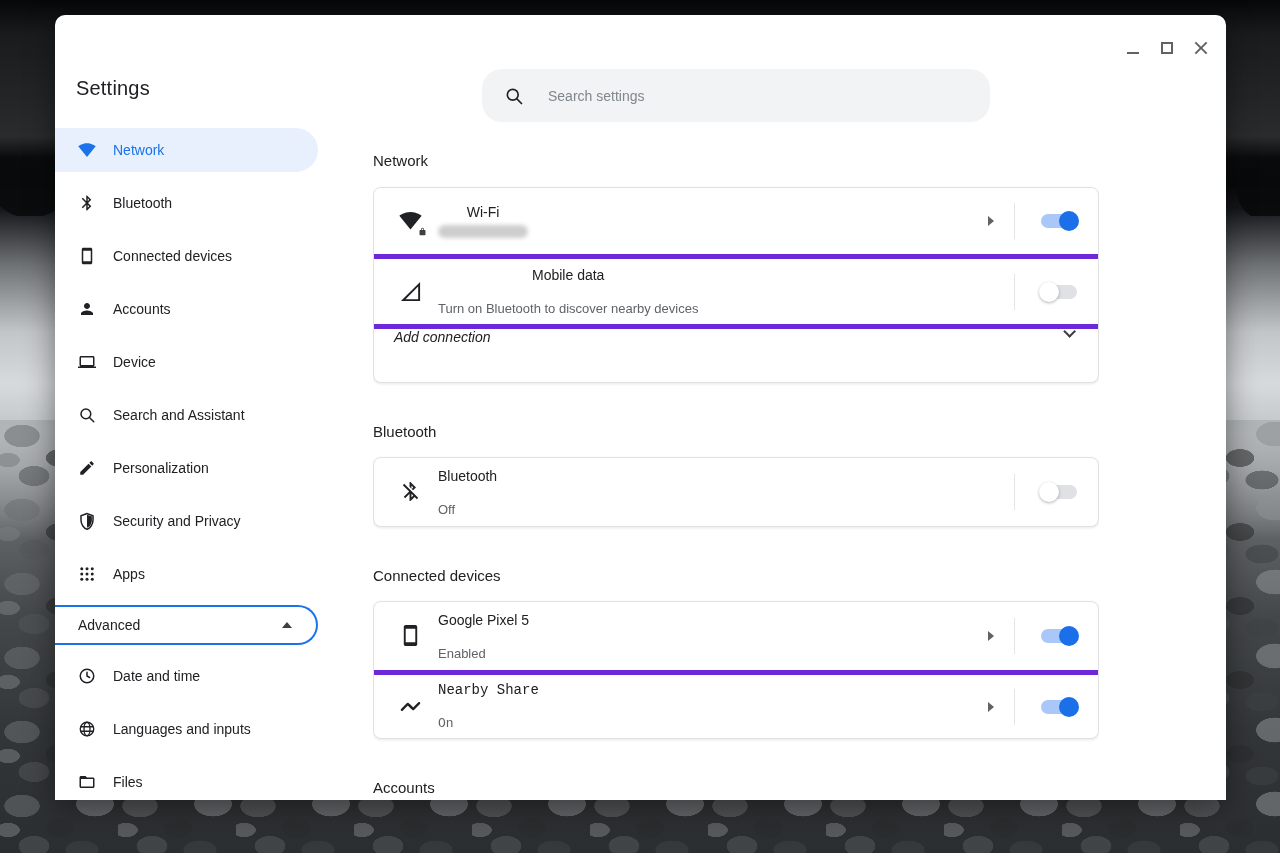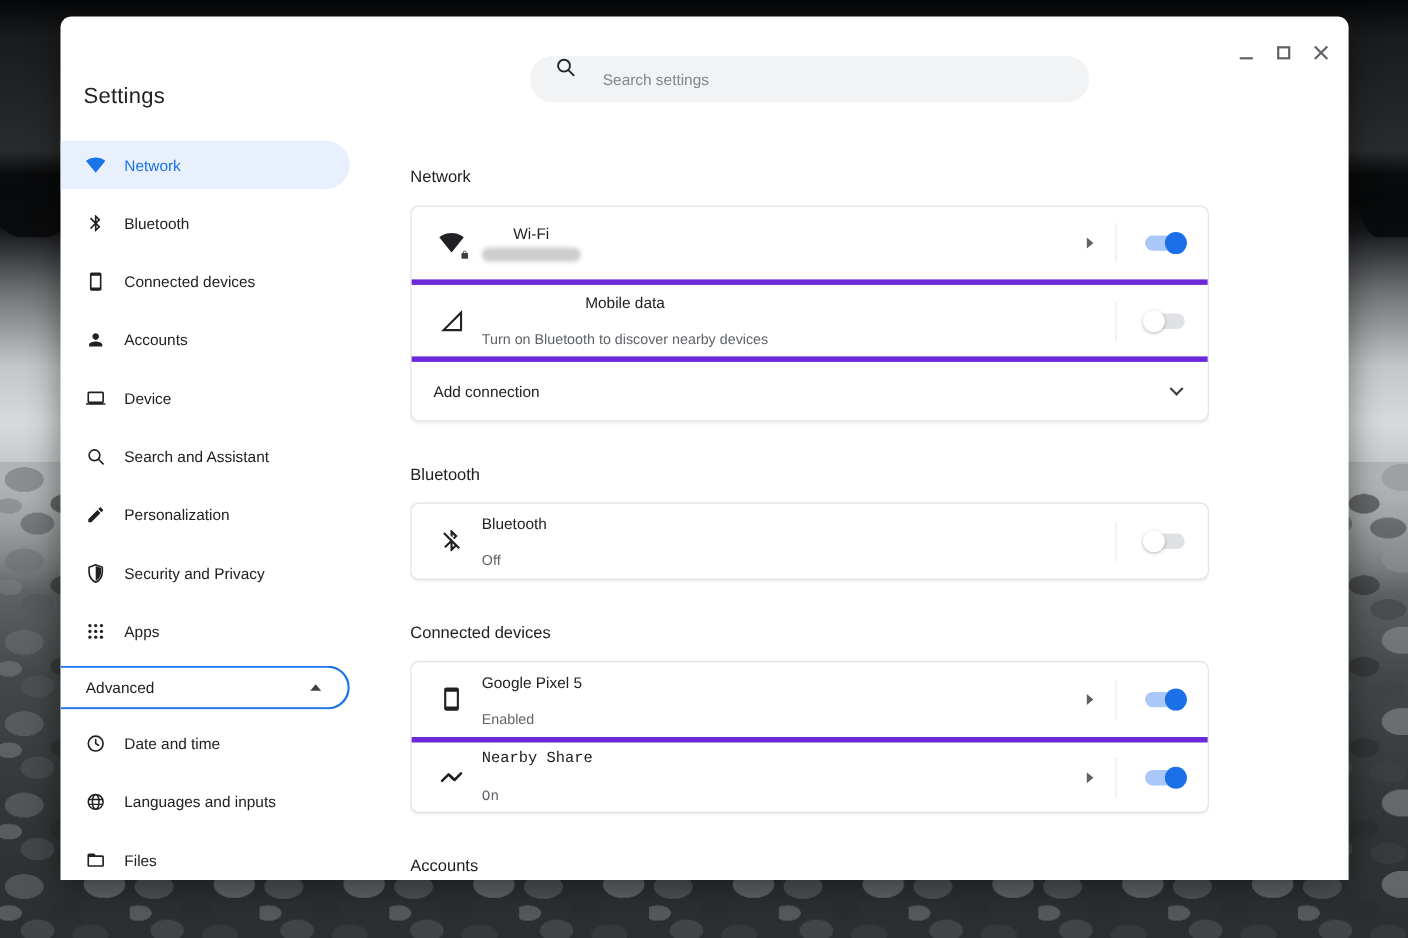"Search settings" .searchbar { align-items: none -> center; height: 42px -> 53px; top: 36px -> 54px }
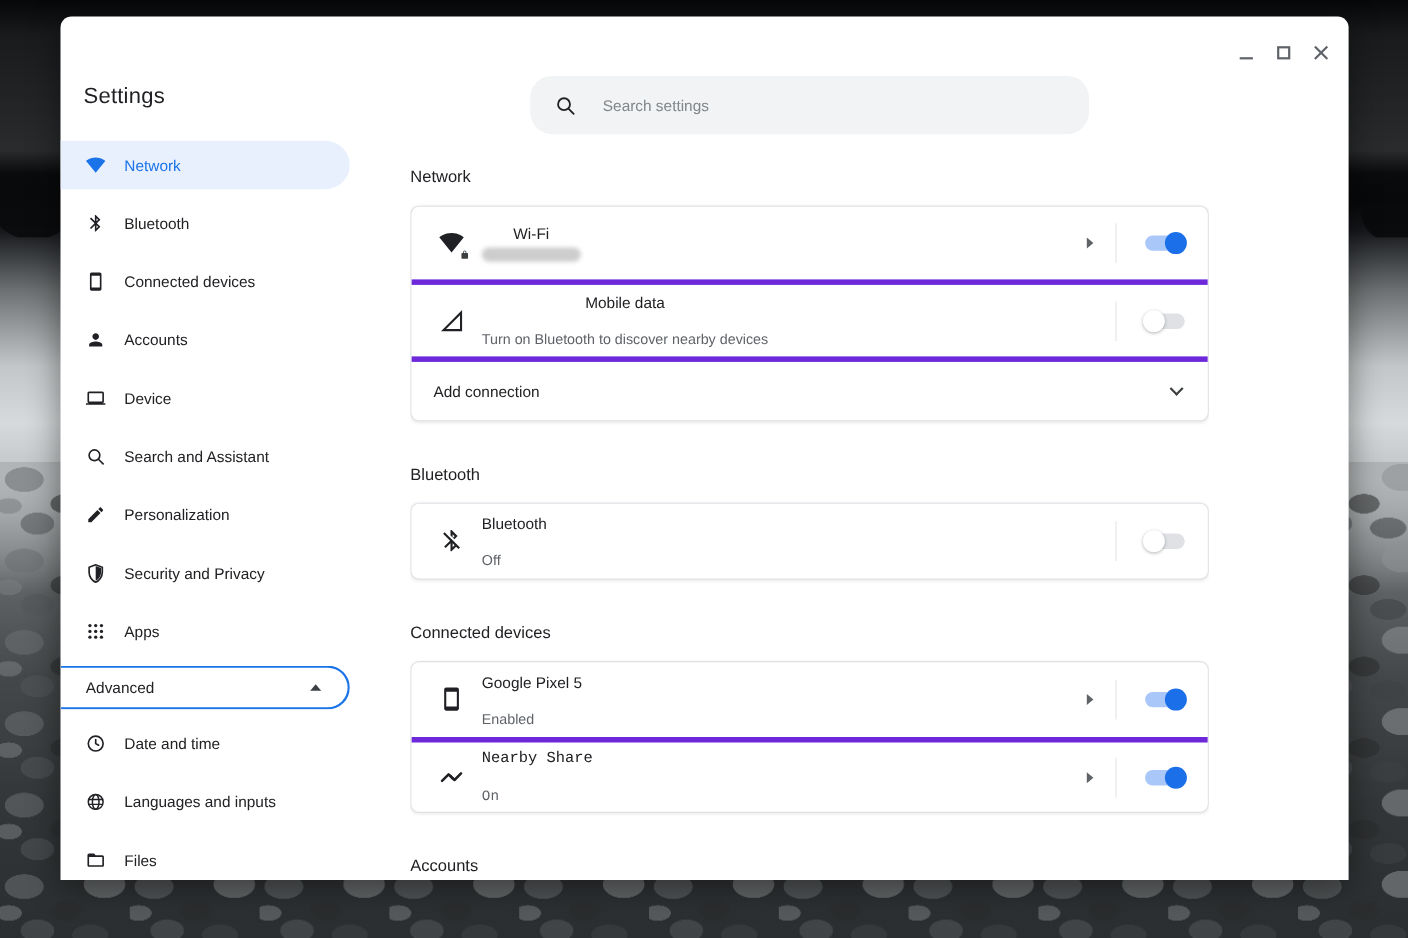"Add connection" .simple-row { align-items: center -> none; font-style: none -> italic }
